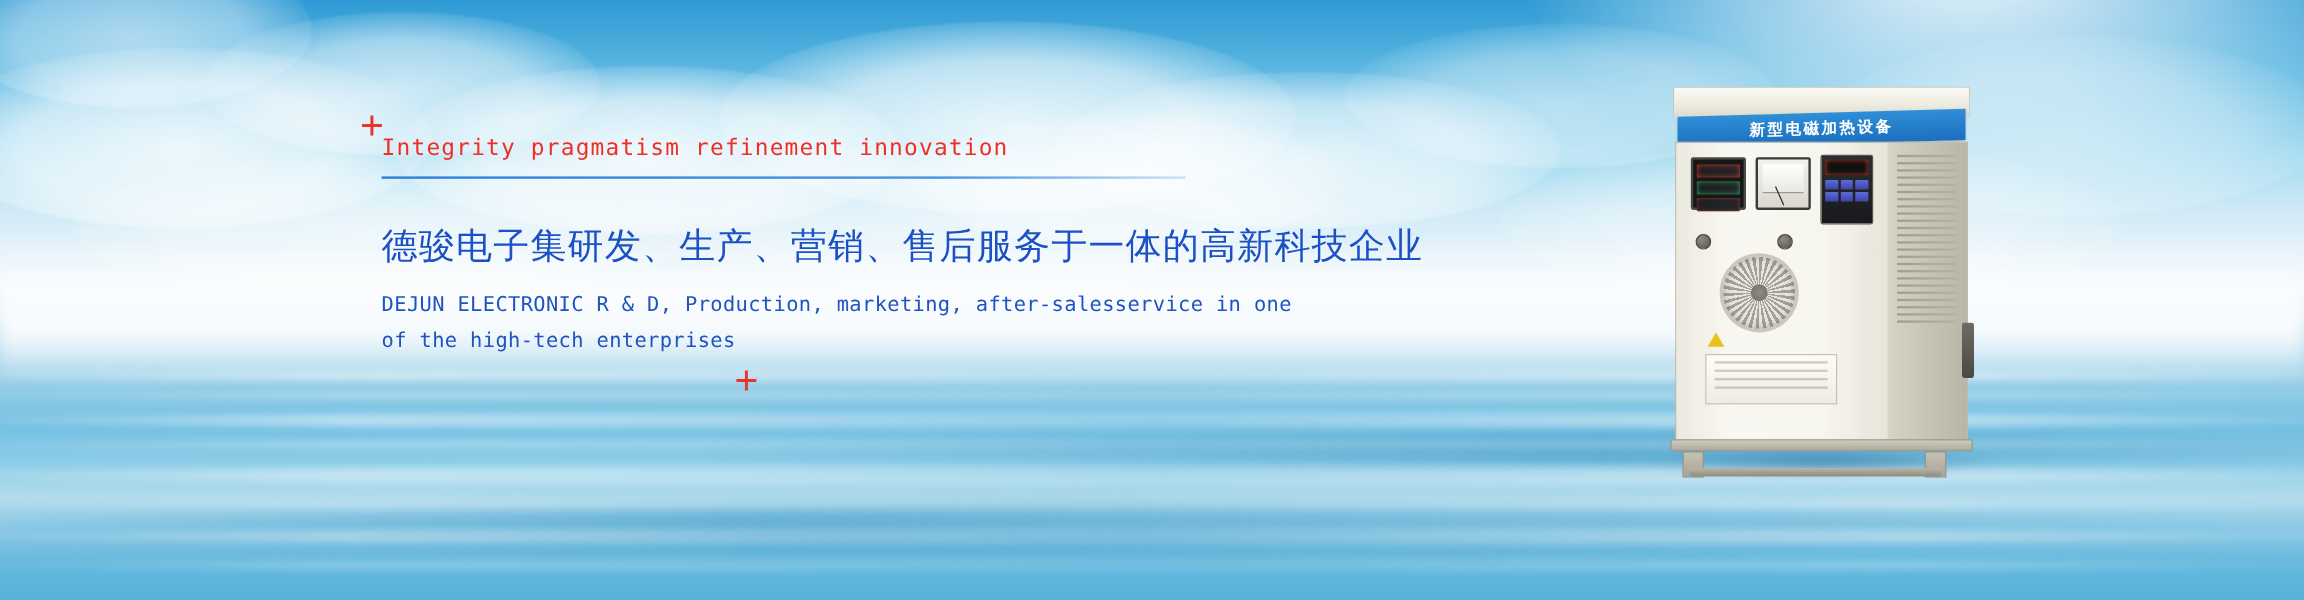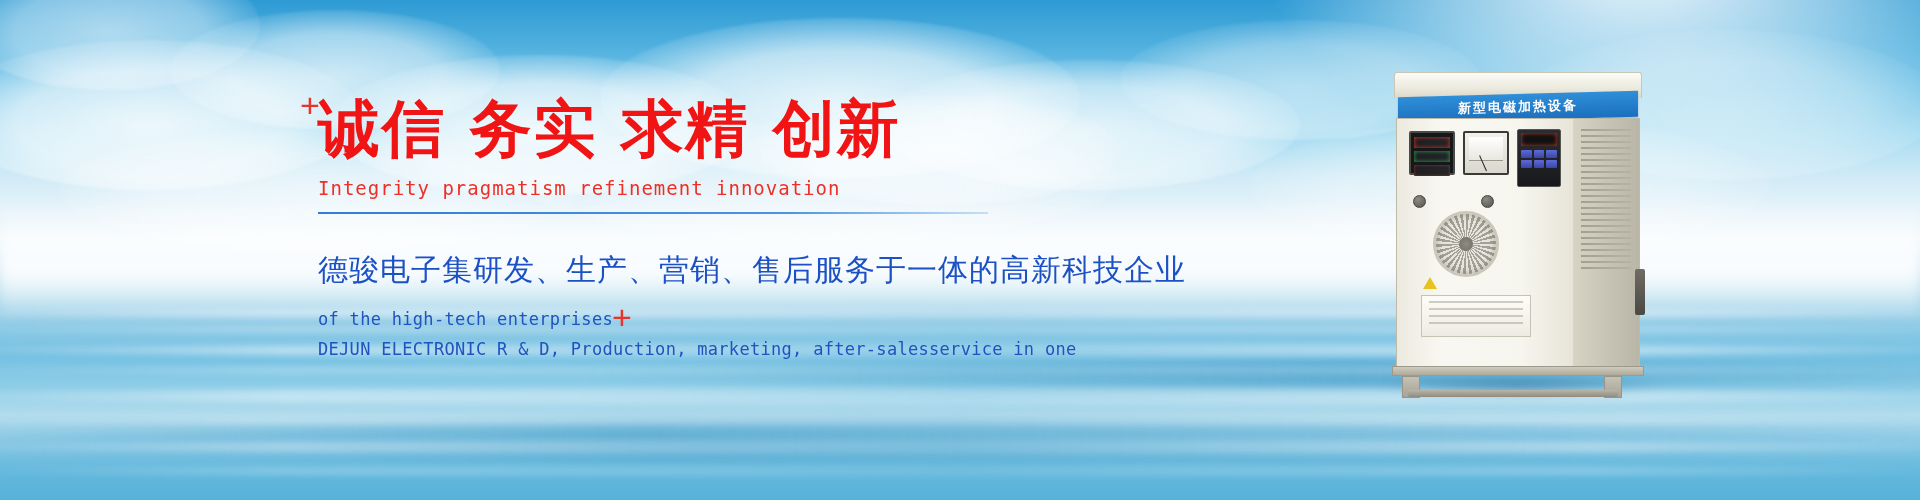"诚信 务实 求精 创新" div.headline { html: <div>诚信 务实 求精 创新</div> -> none }
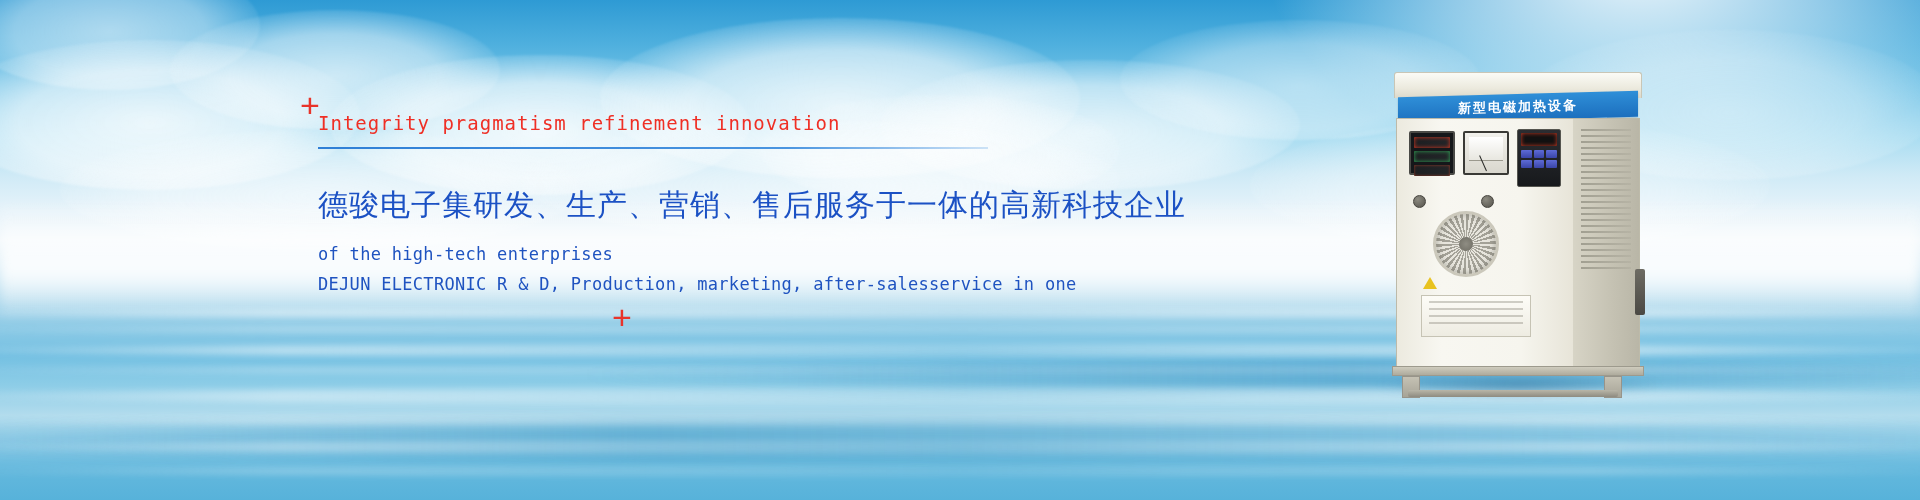"of the high-tech enterprises" div { order: before "DEJUN ELECTRONIC R & D," -> after "DEJUN ELECTRONIC R & D," }
